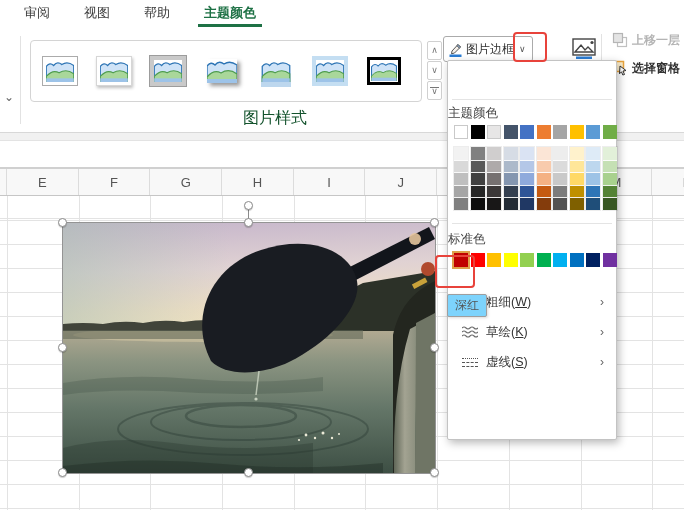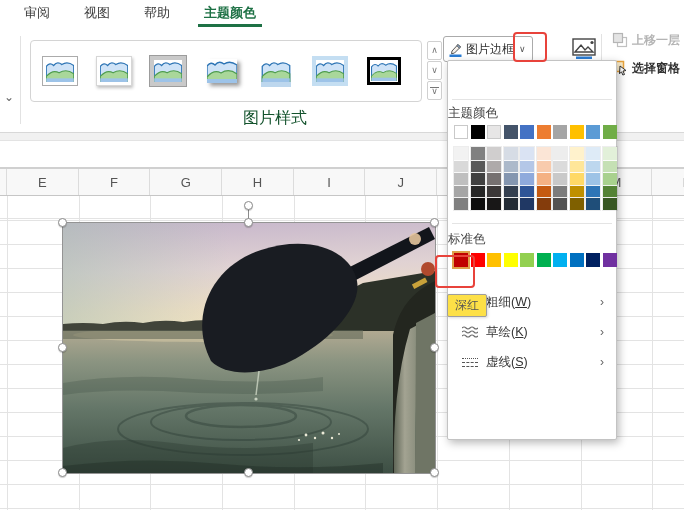"深红" .tooltip { background: #fde047 -> #7dd3fc }
